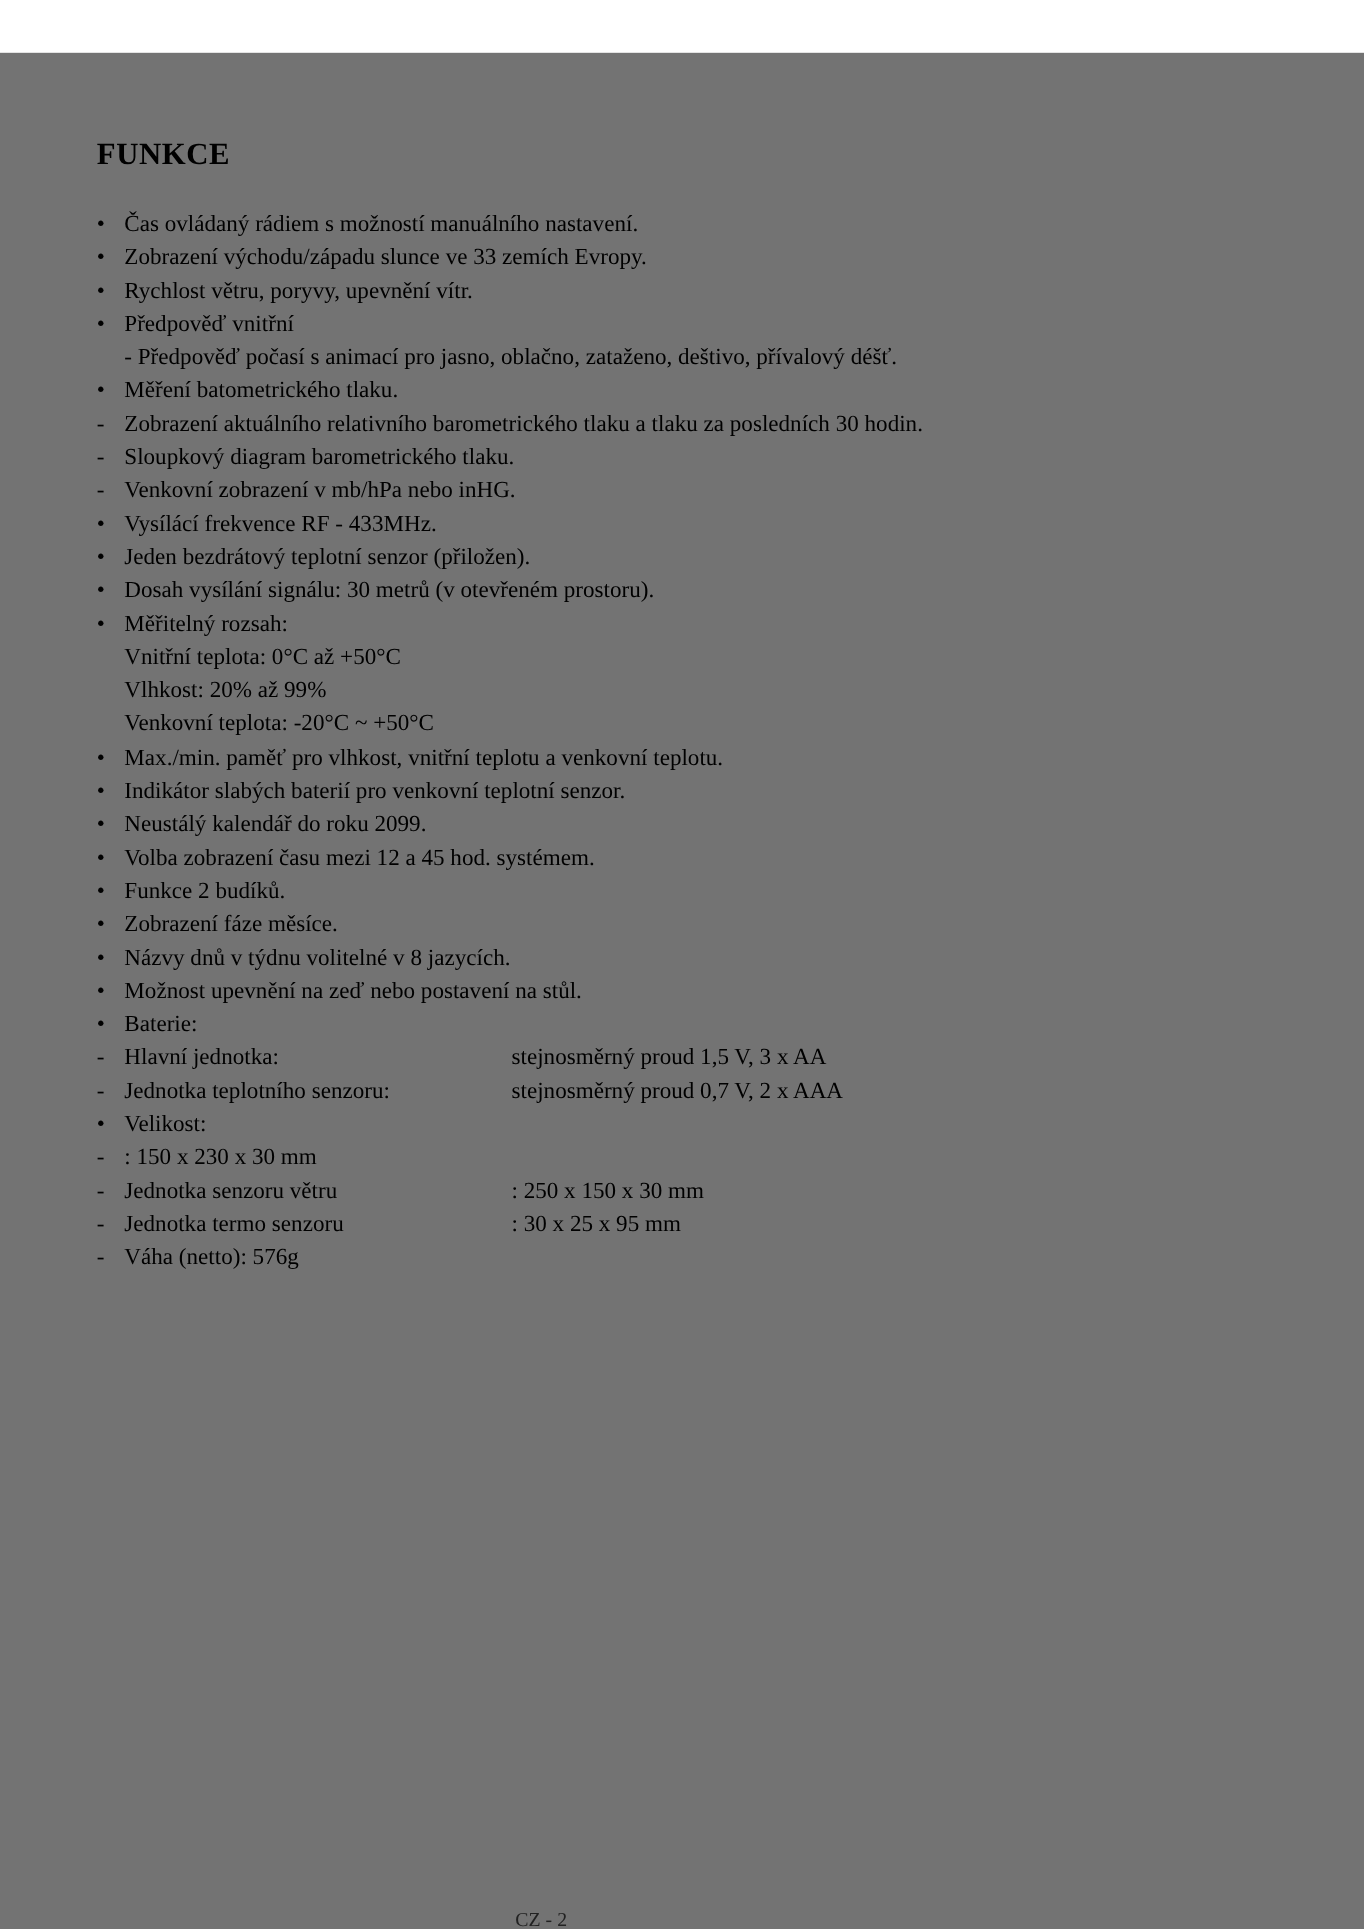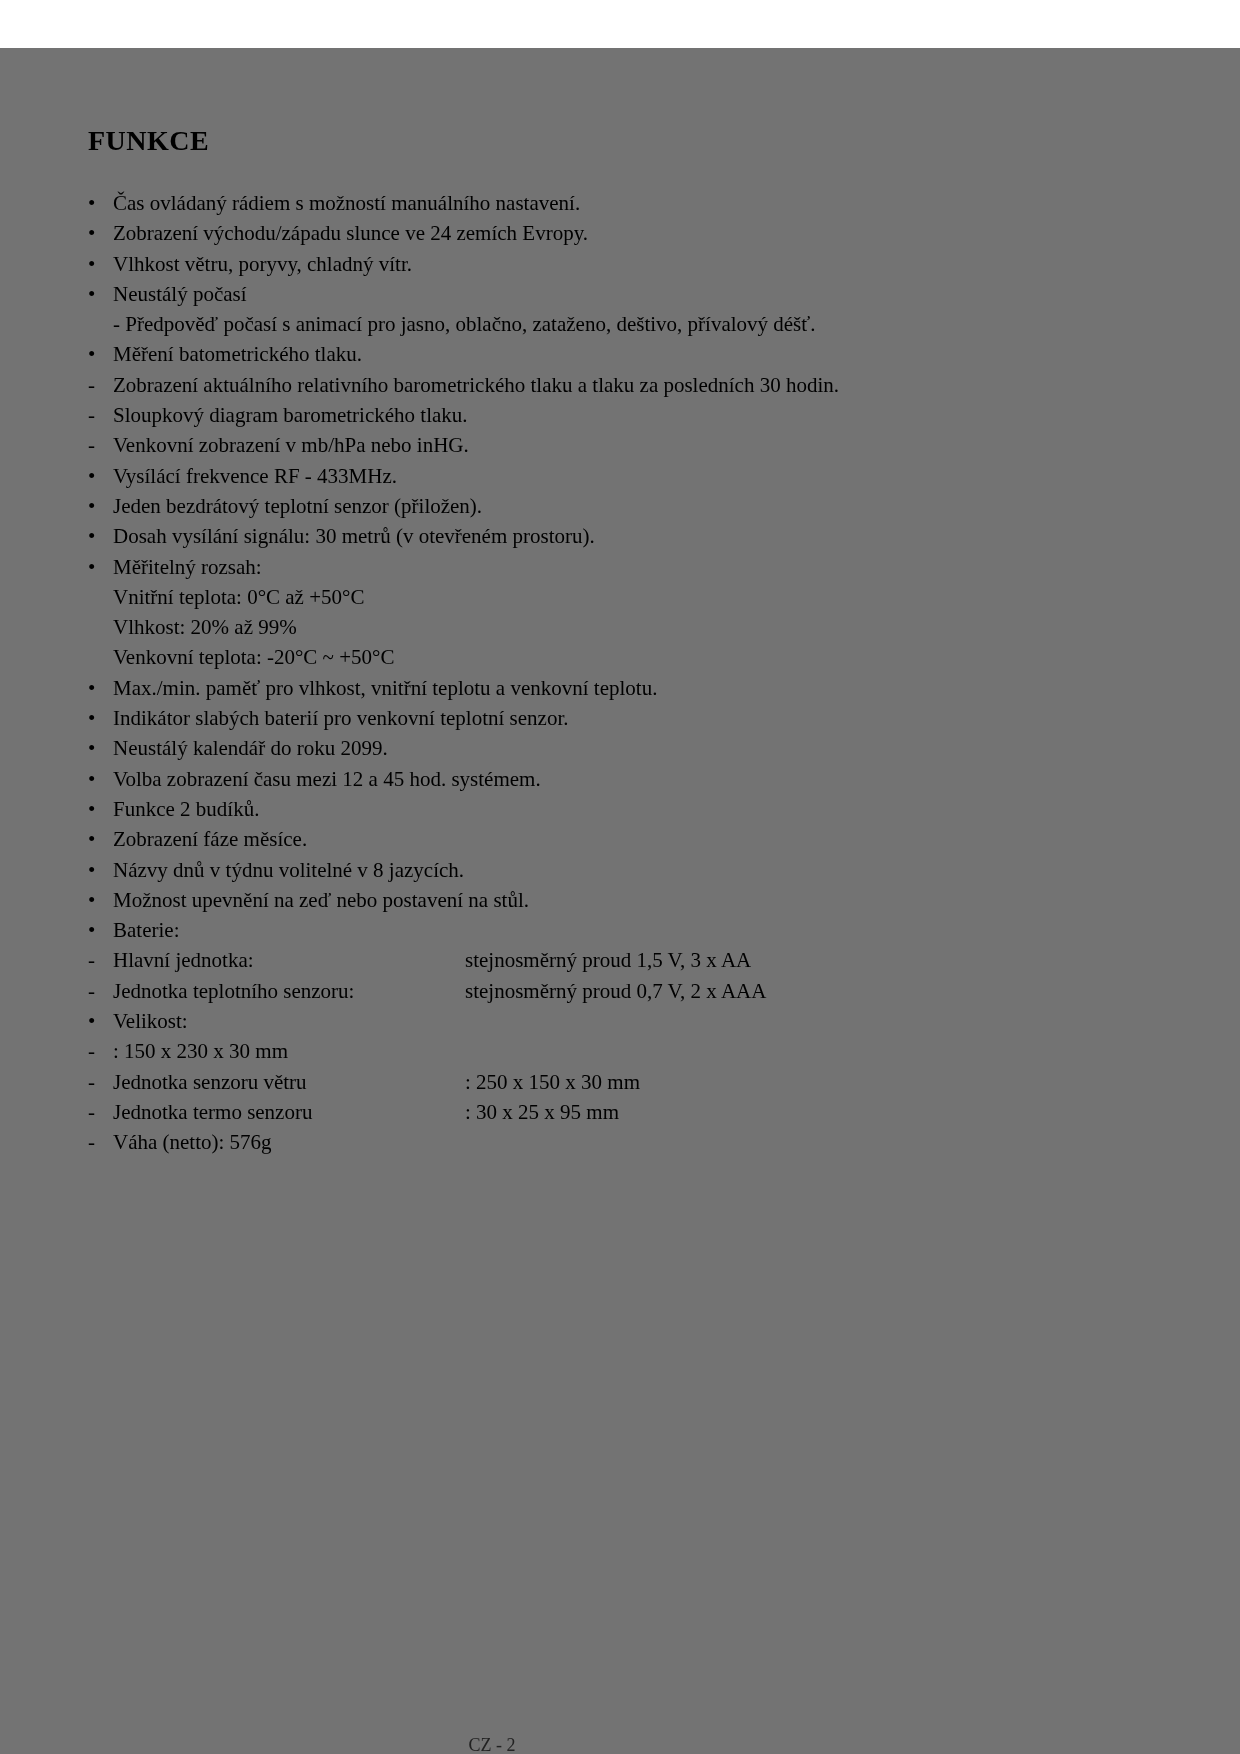"Zobrazení východu/západu slunce ve 24" span.text { text: 24 -> 33 }
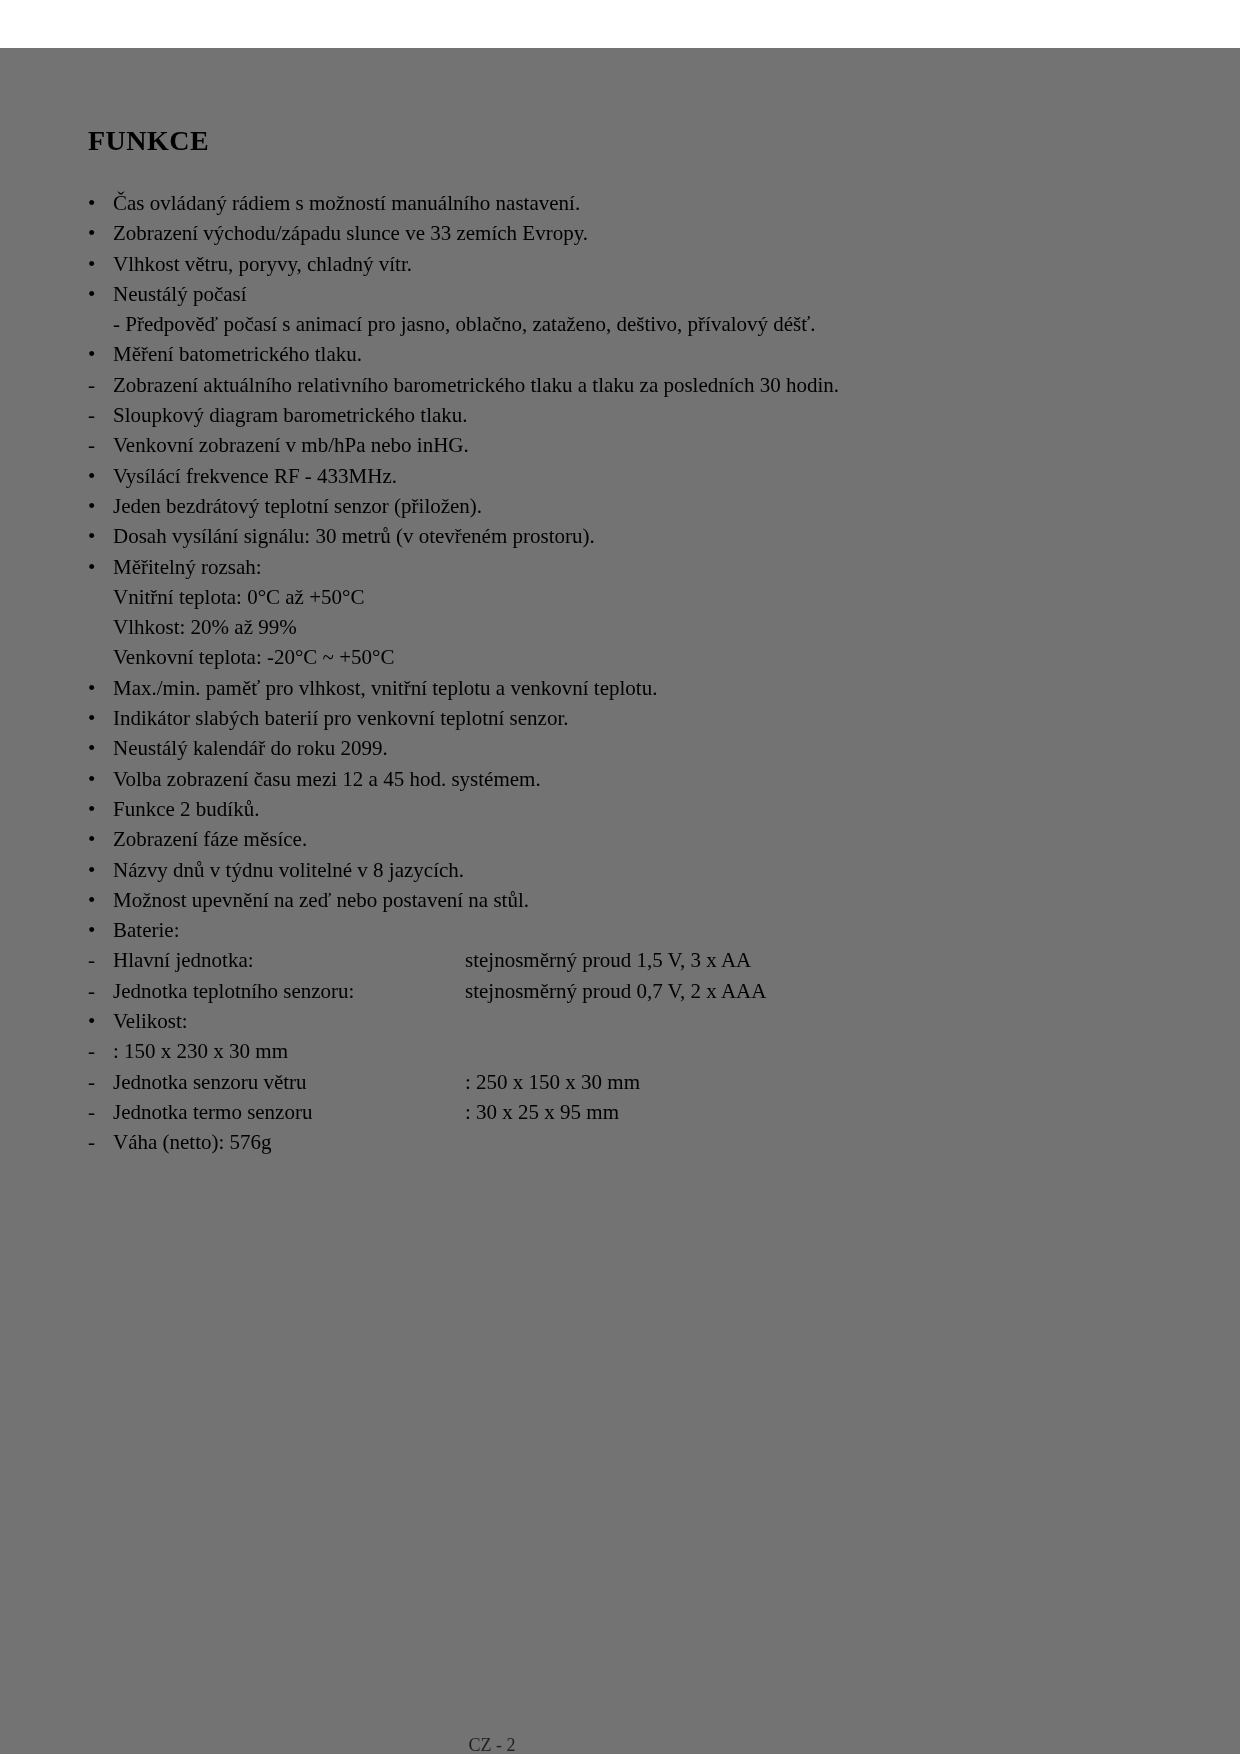"Vlhkost větru, poryvy, chladný vítr." span.text { text: Vlhkost větru, poryvy, chladný -> Rychlost větru, poryvy, upevnění }
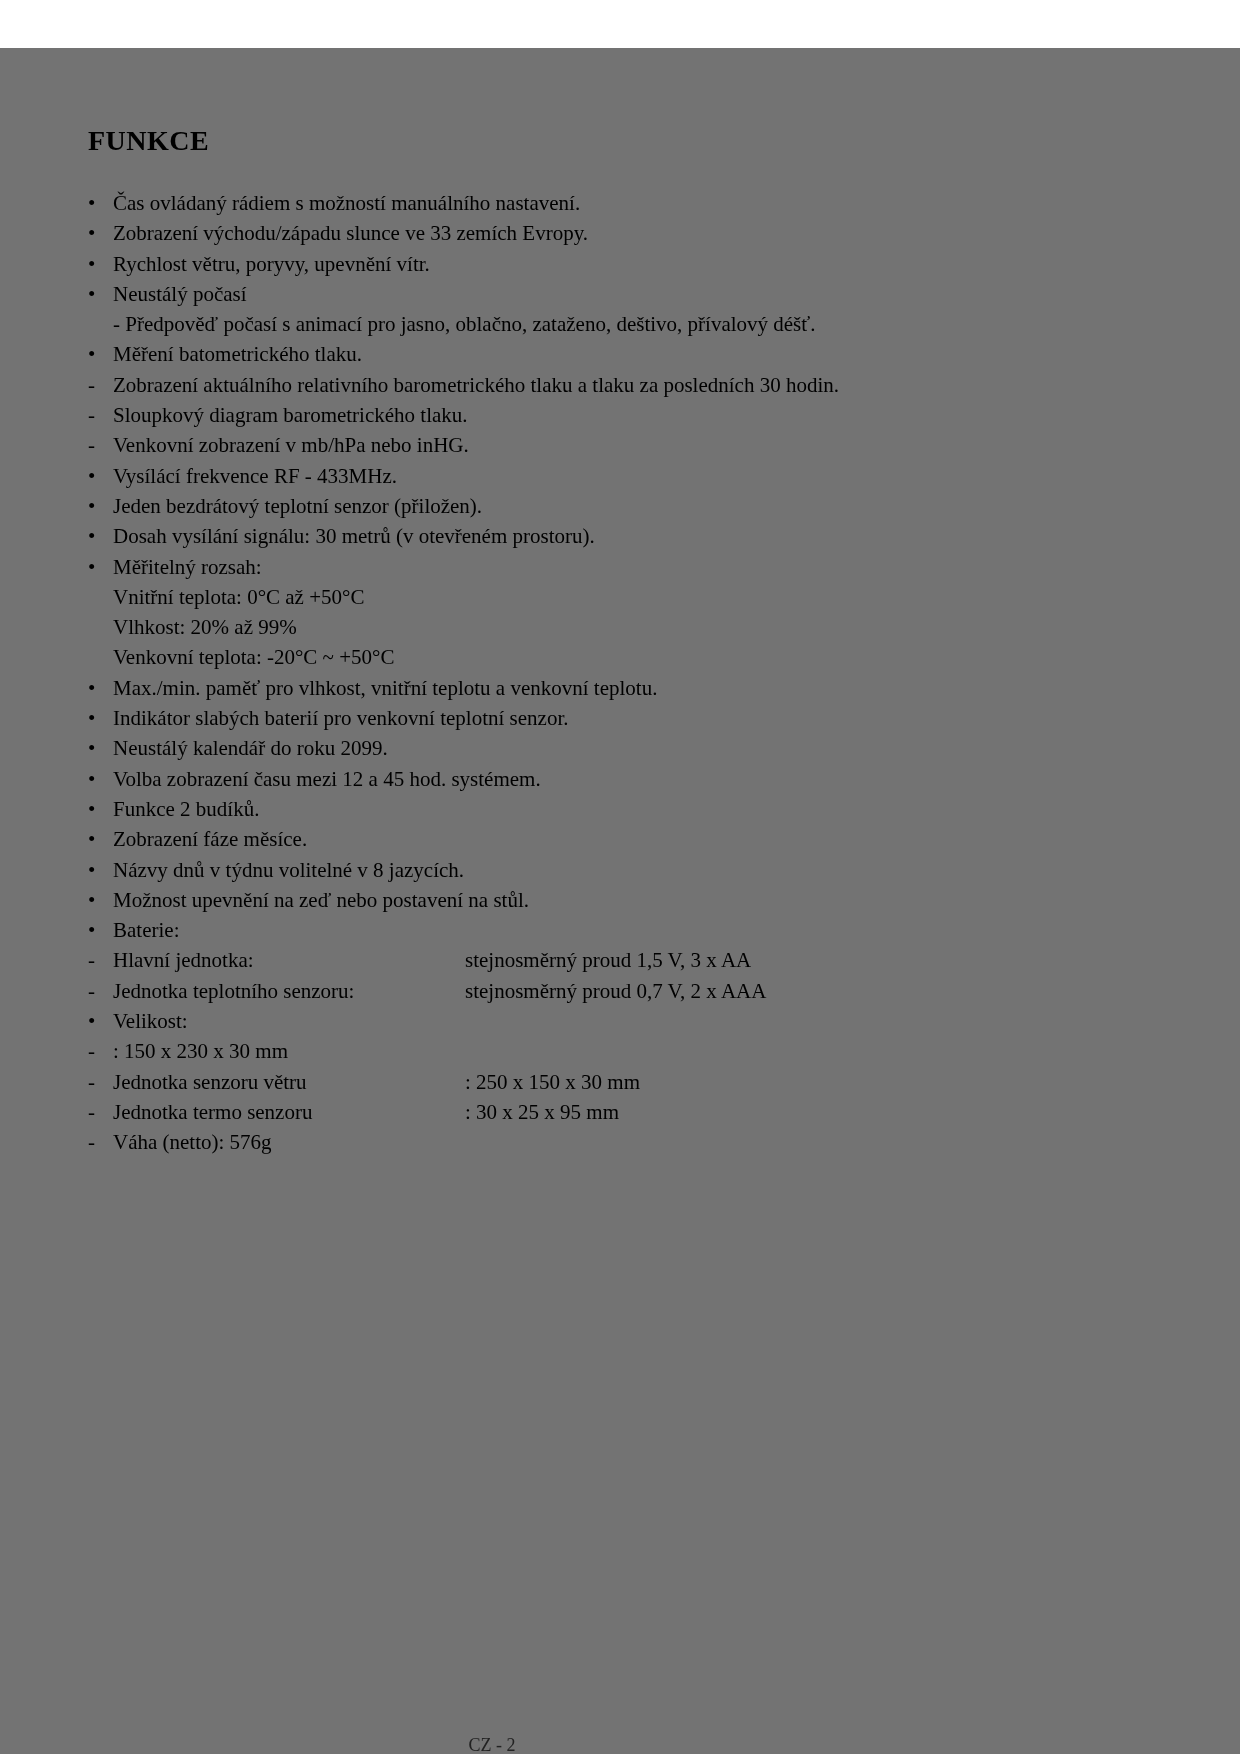"Neustálý počasí" span.text { text: Neustálý počasí -> Předpověď vnitřní }
